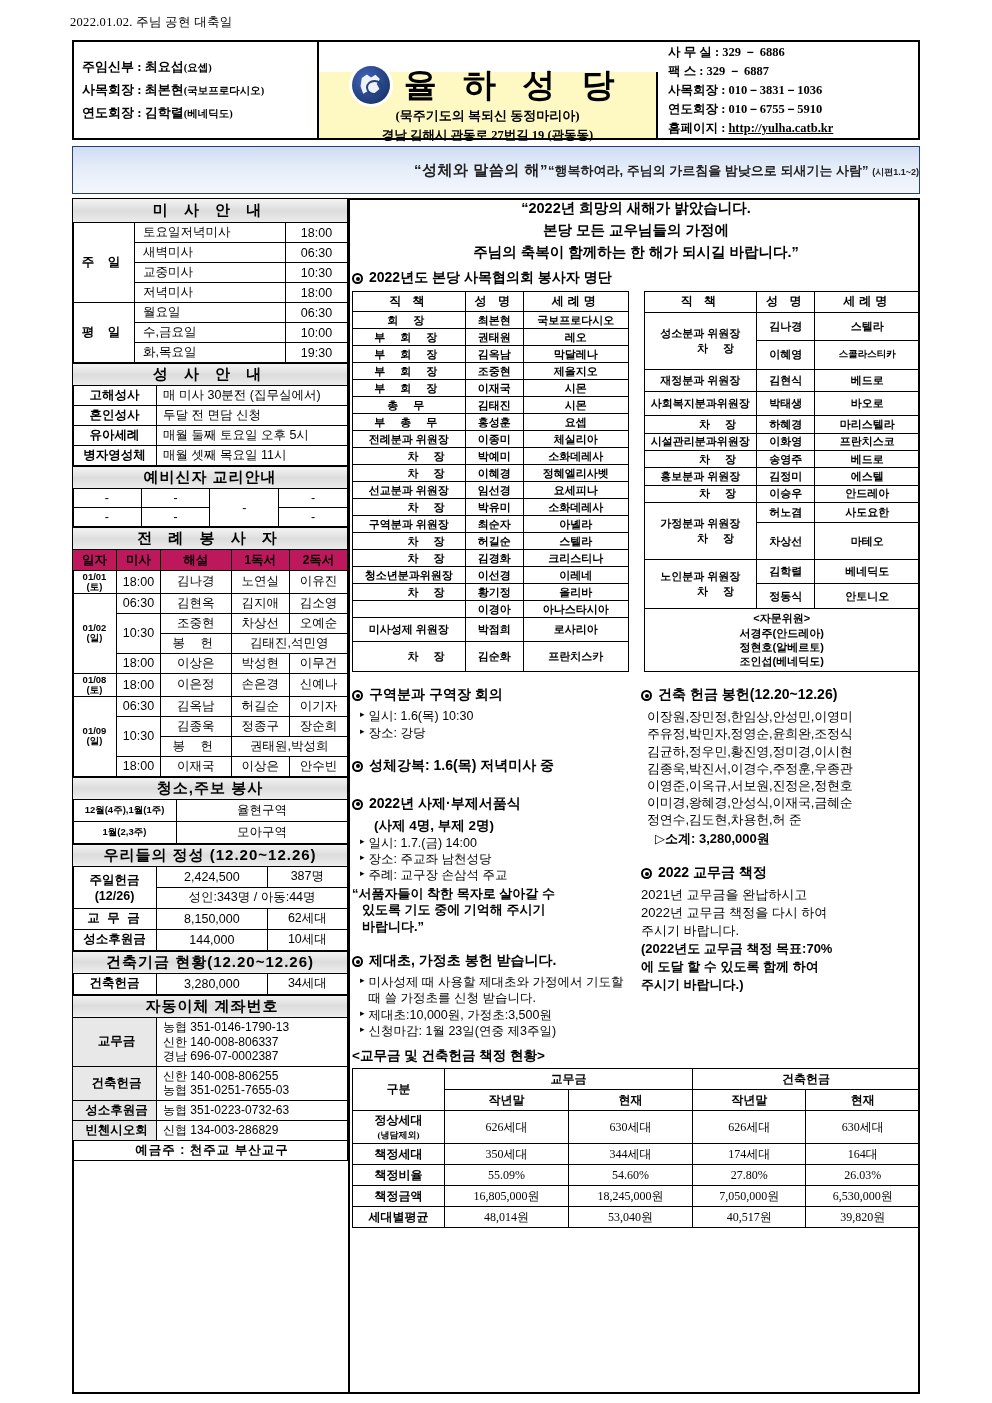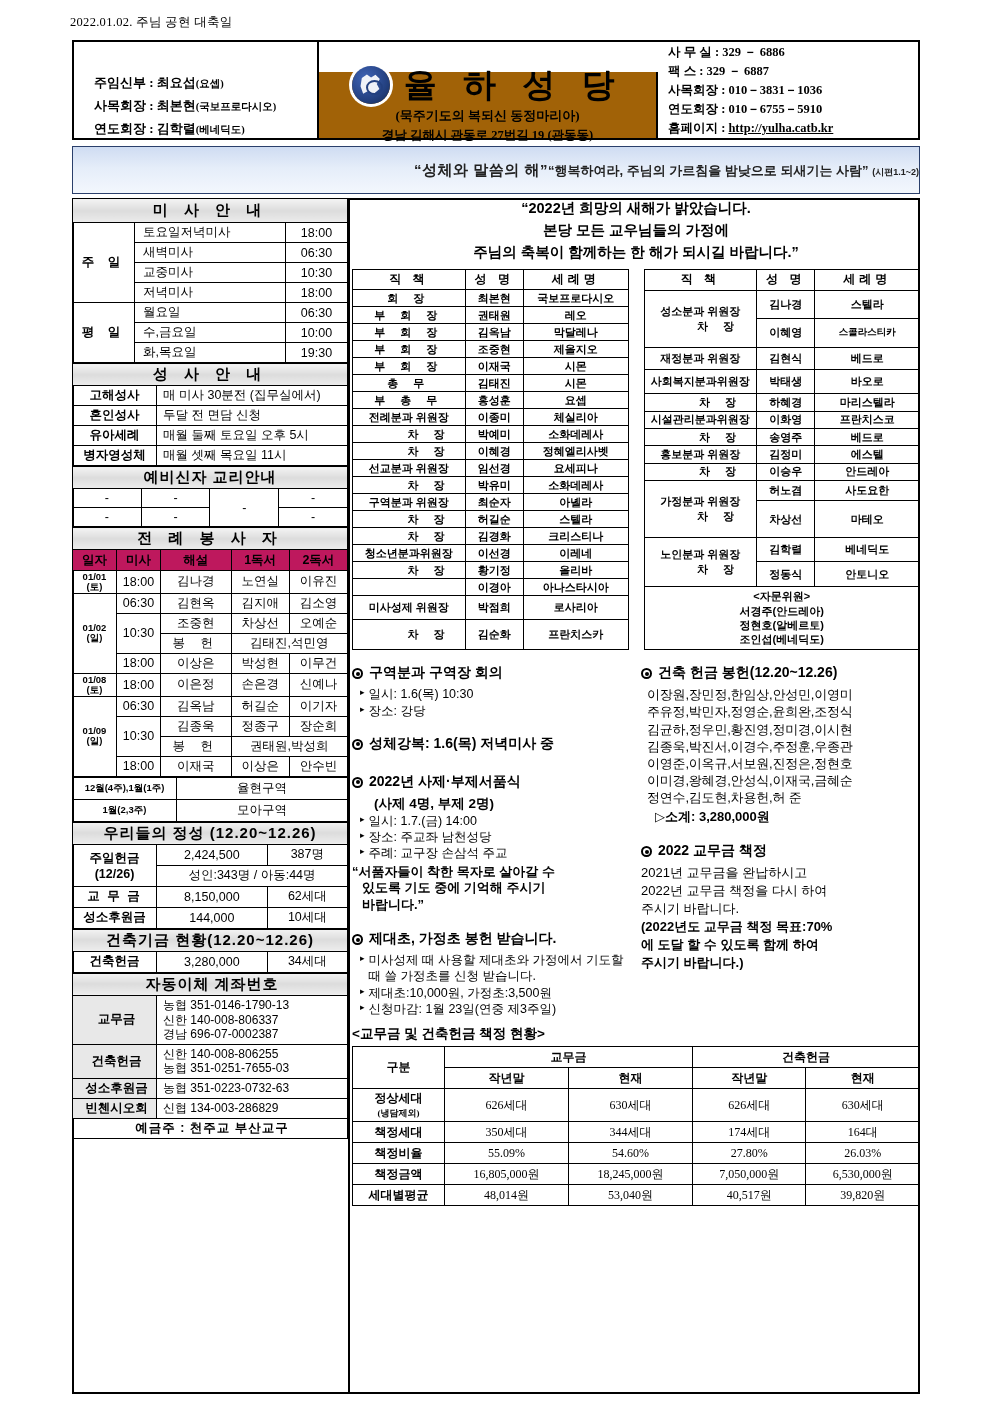"주임신부 : 최요섭(요셉)" .mh-left { justify-content: flex-end -> center; padding-left: 20px -> 8px }
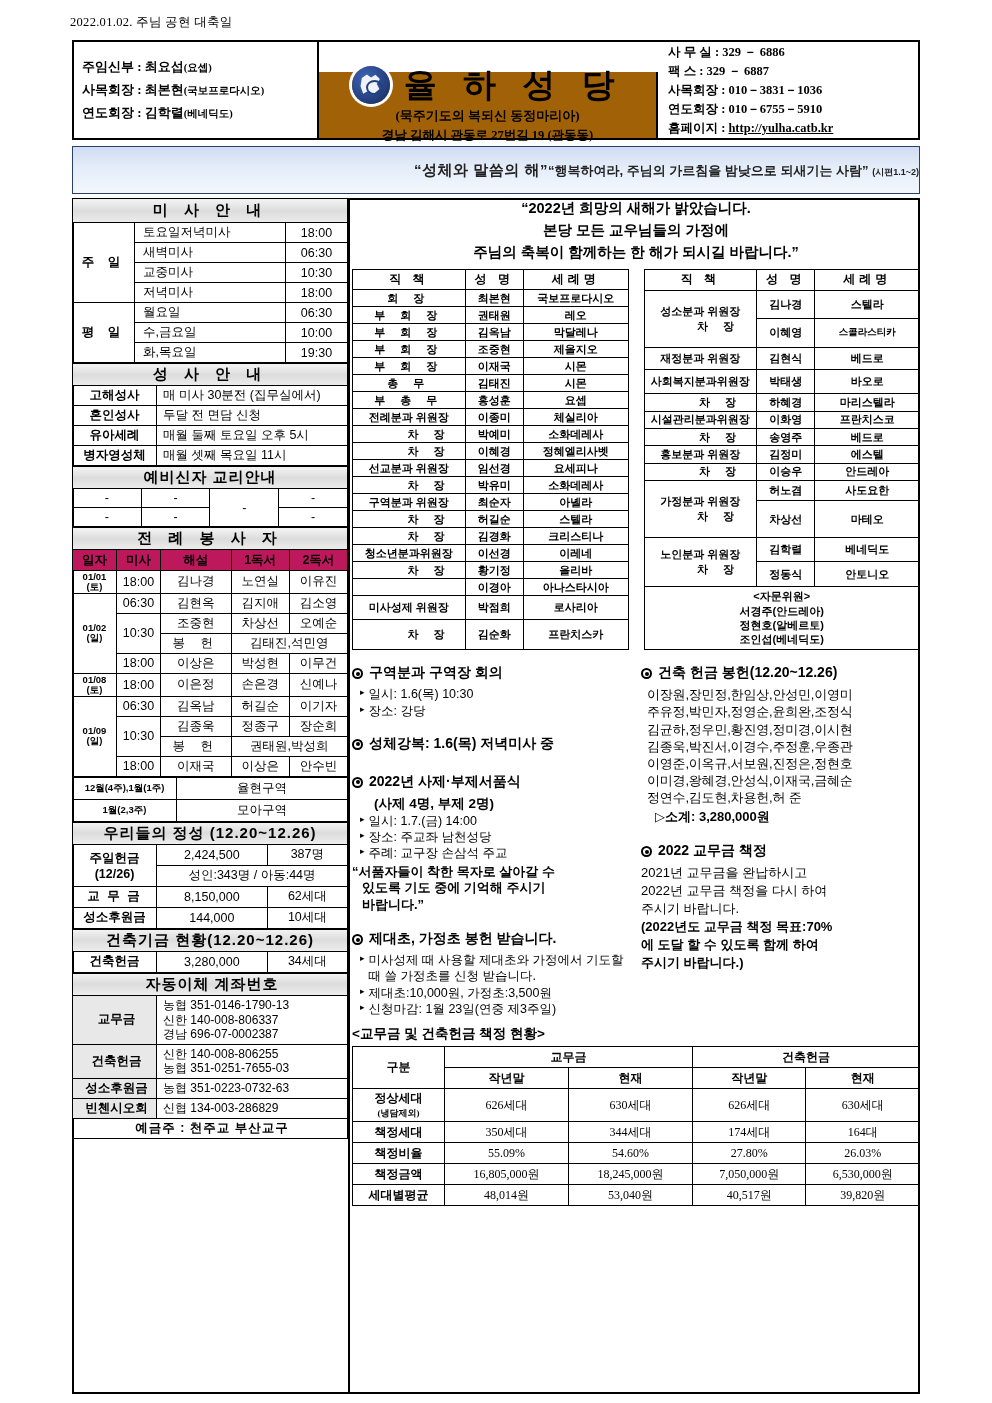"율 하 성 당" .mh-center { background: #a16207 -> #fef9c3 }
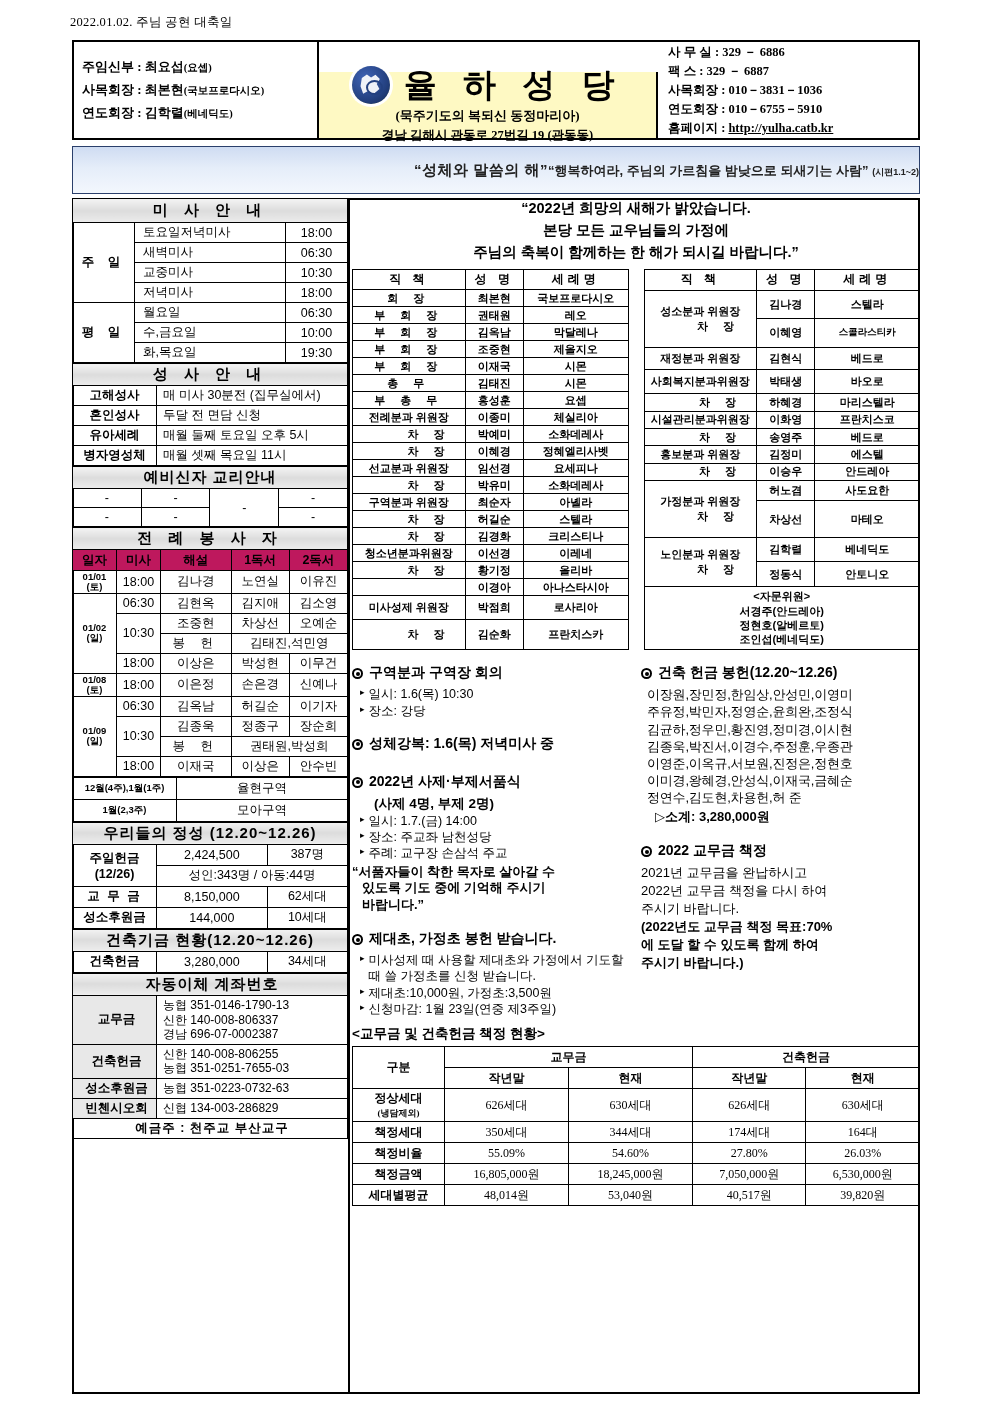"2022년도 본당 사목협의회 봉사자 명단" div.bullet-h { html: none -> <div> <span></span> <span>2022년도 본당 사목협의회 봉사자 명단</span> </div> }
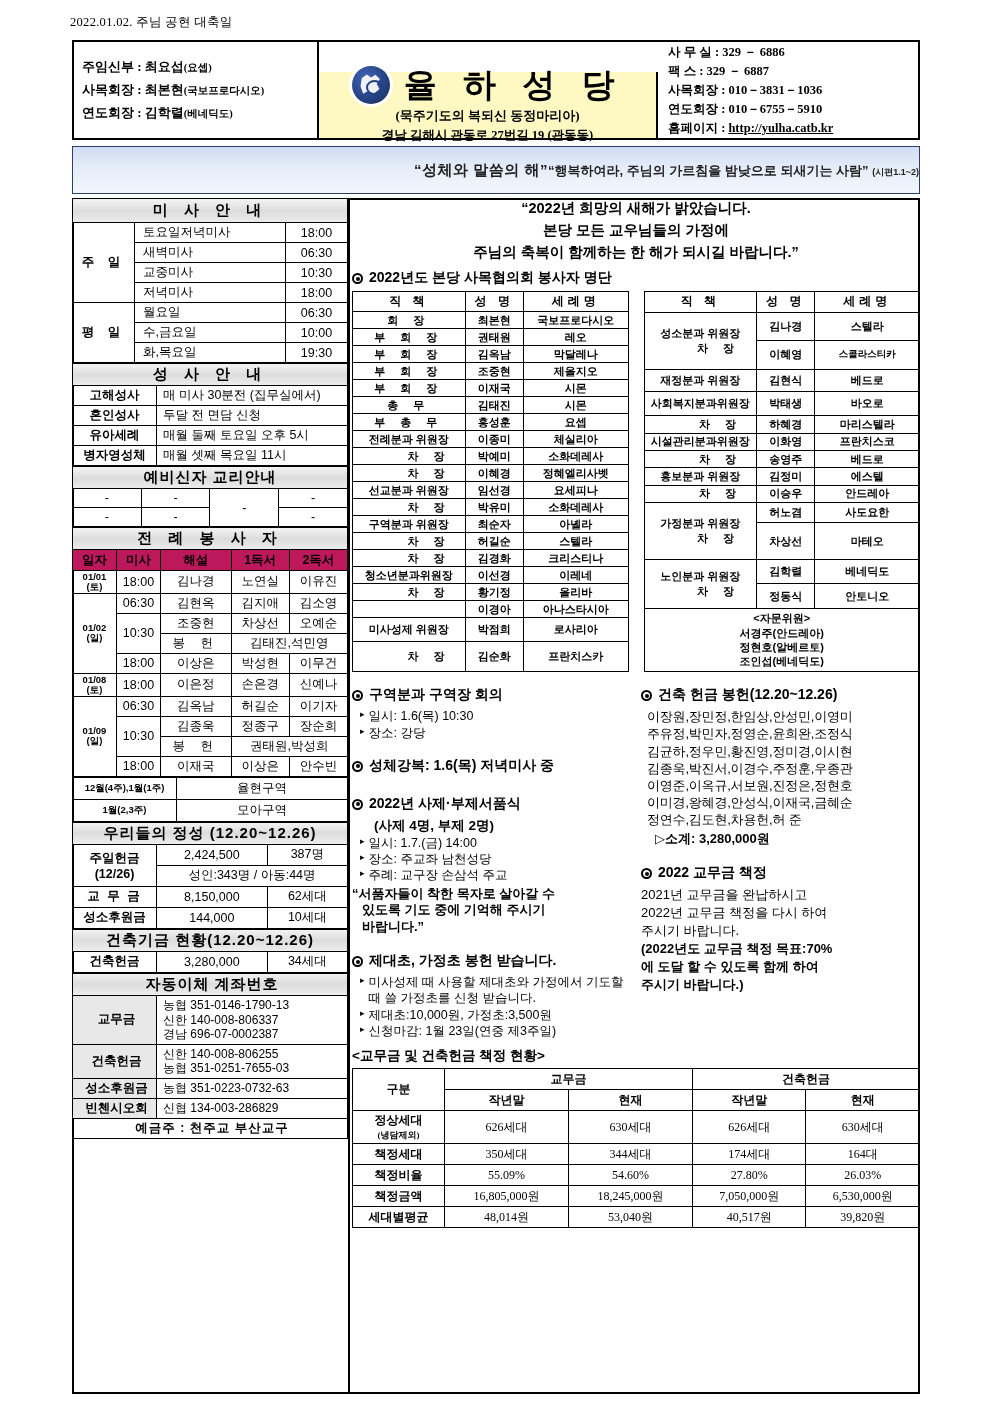"청소,주보 봉사" tr { html: none -> <tr> <td>청소,주보 봉사</td> </tr> }
